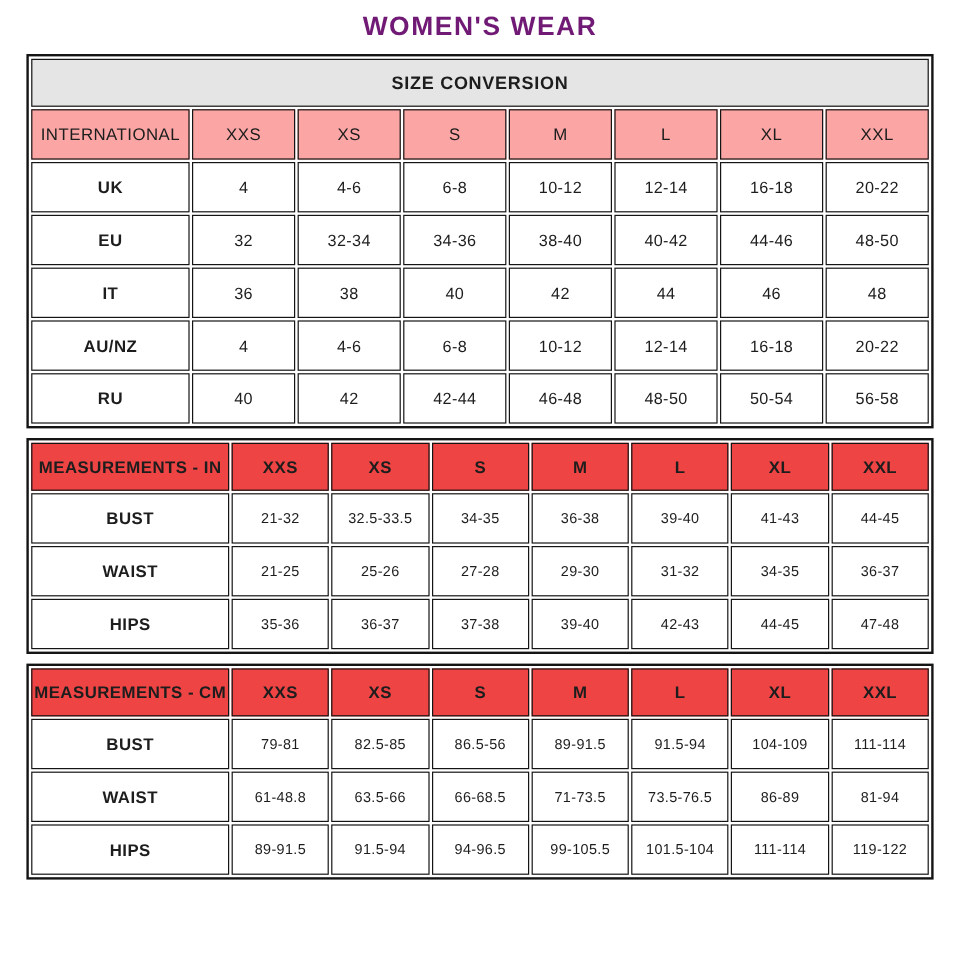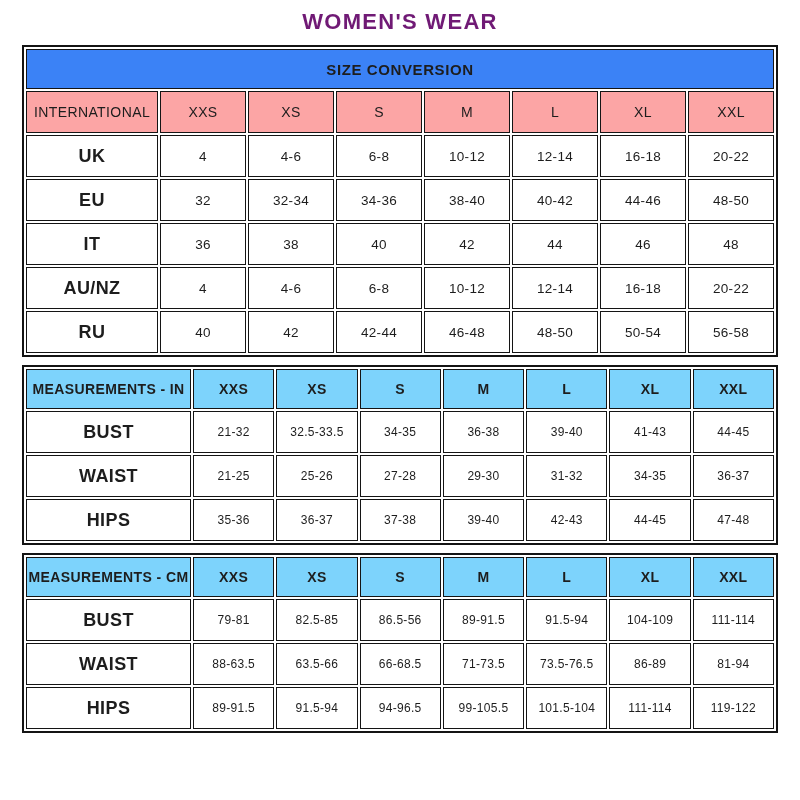"SIZE CONVERSION" .caption-cell { background: #3b82f6 -> #e5e5e5 }
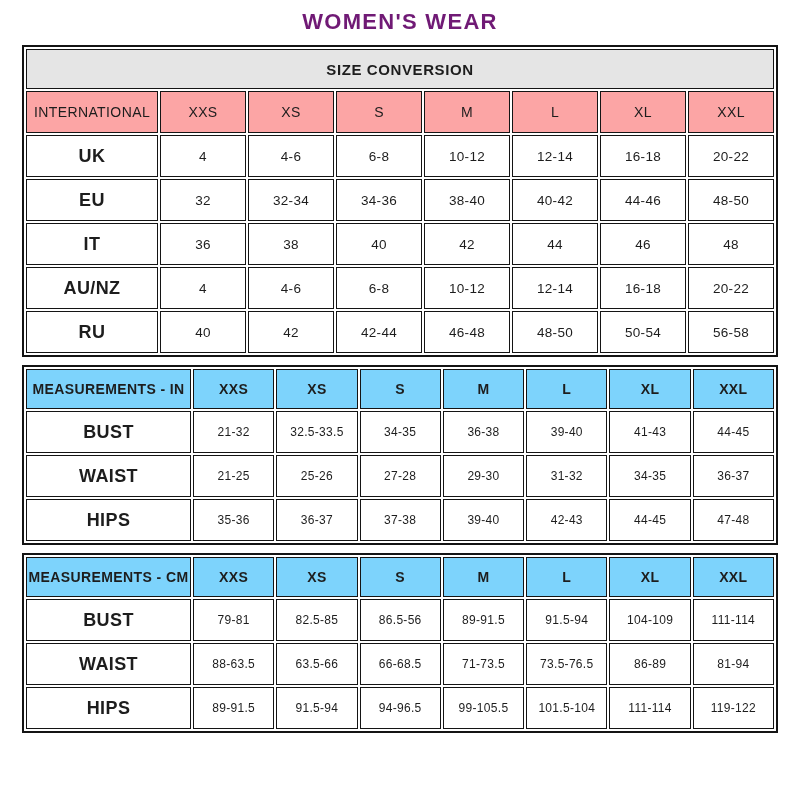"UK" .row-label { font-size: 18px -> 14px }
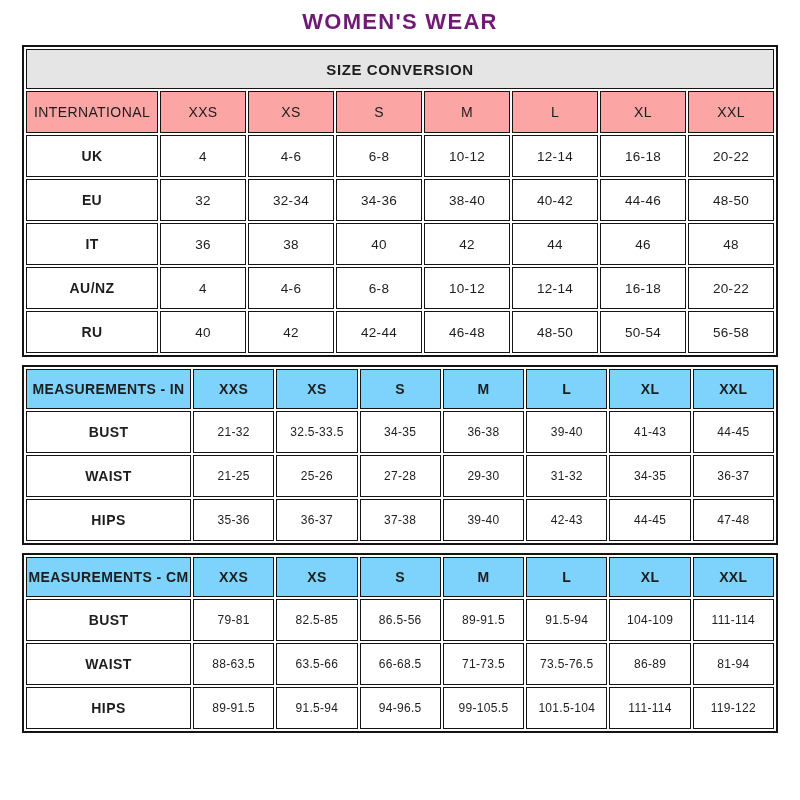"MEASUREMENTS - IN" .gray-hdr { background: #7dd3fc -> #ef4444 }
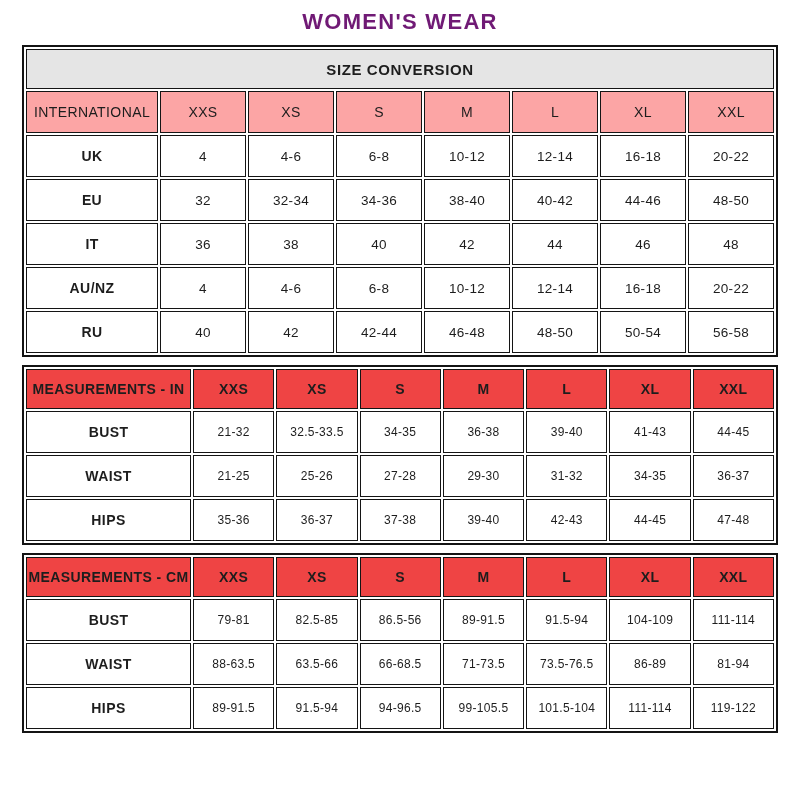"88-63.5" td.value-cell { text: 88-63.5 -> 61-48.8 }
